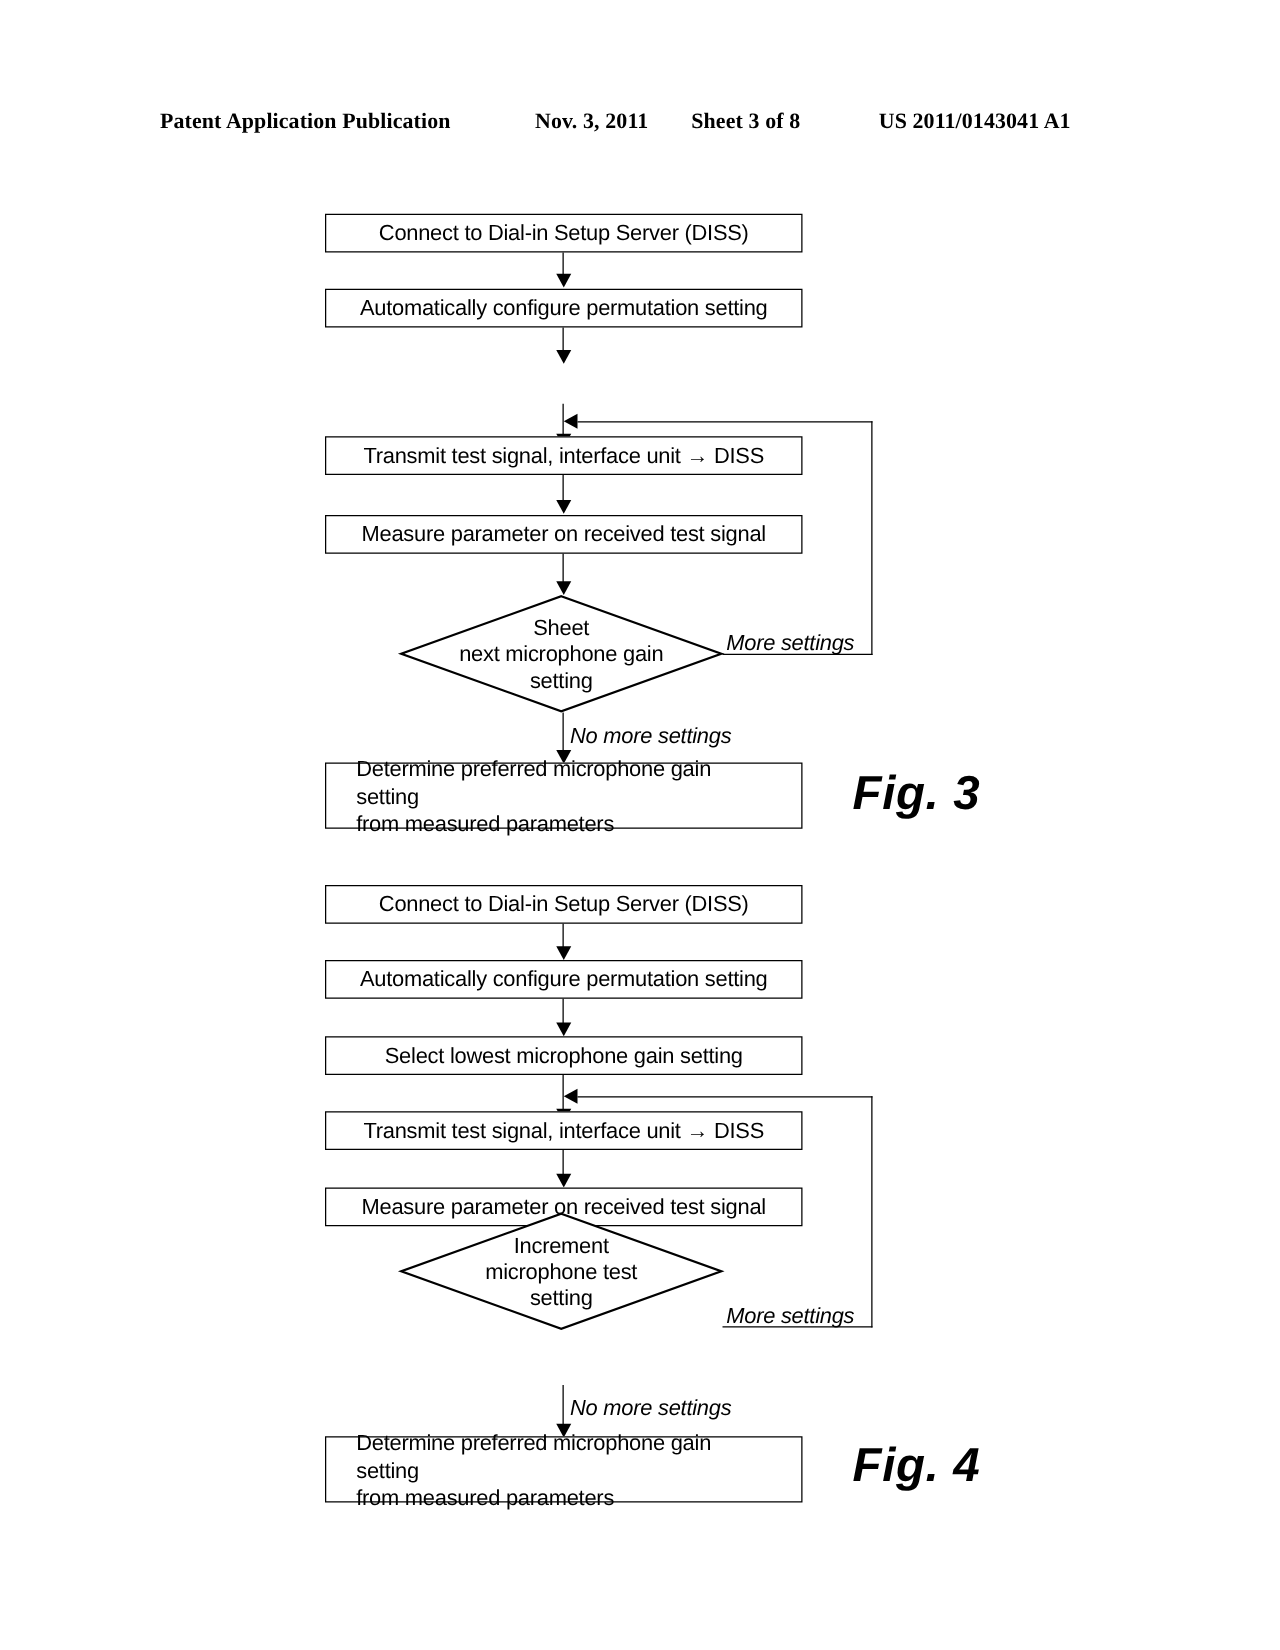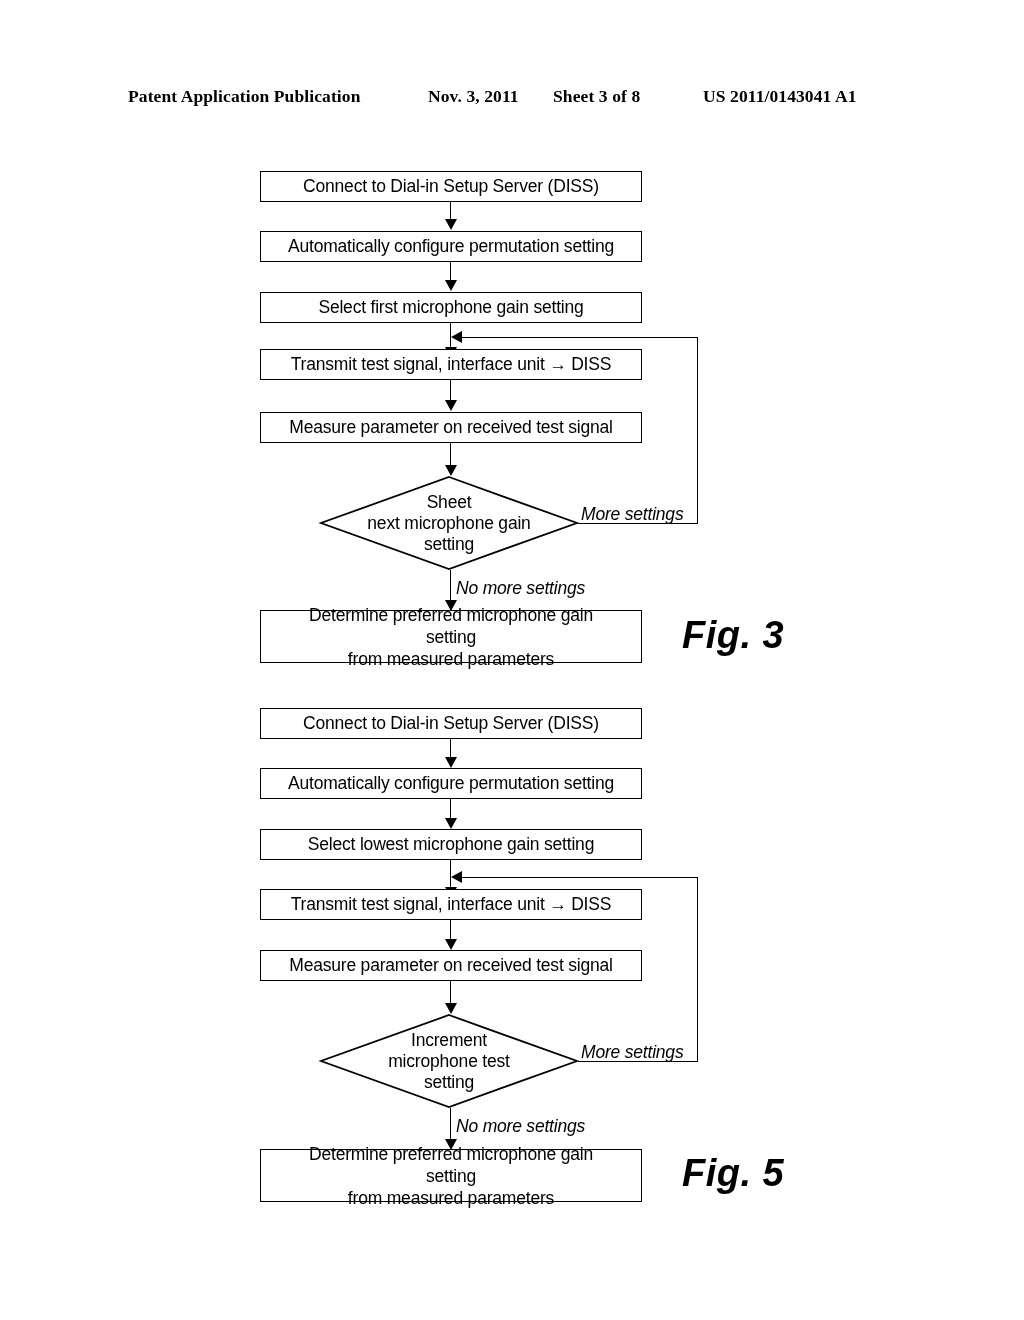"Connect to Dial-in Setup Server" .fbox { text-align: center -> left }
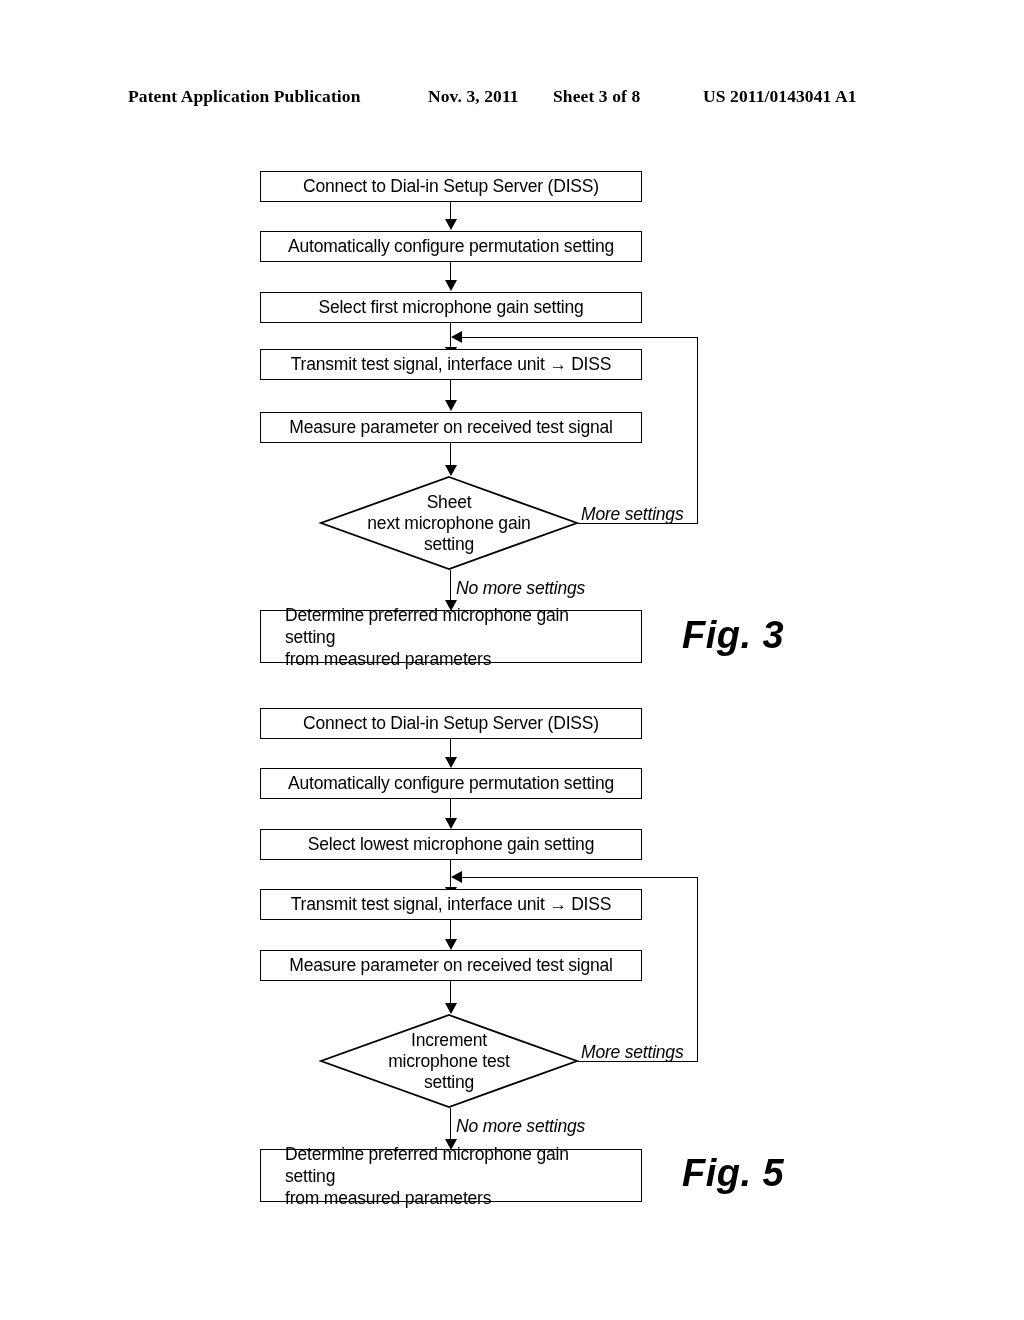"Select first microphone gain setting" div.fbox { html: <div> <span>Select first microphone gain setting</span> </div> -> none }
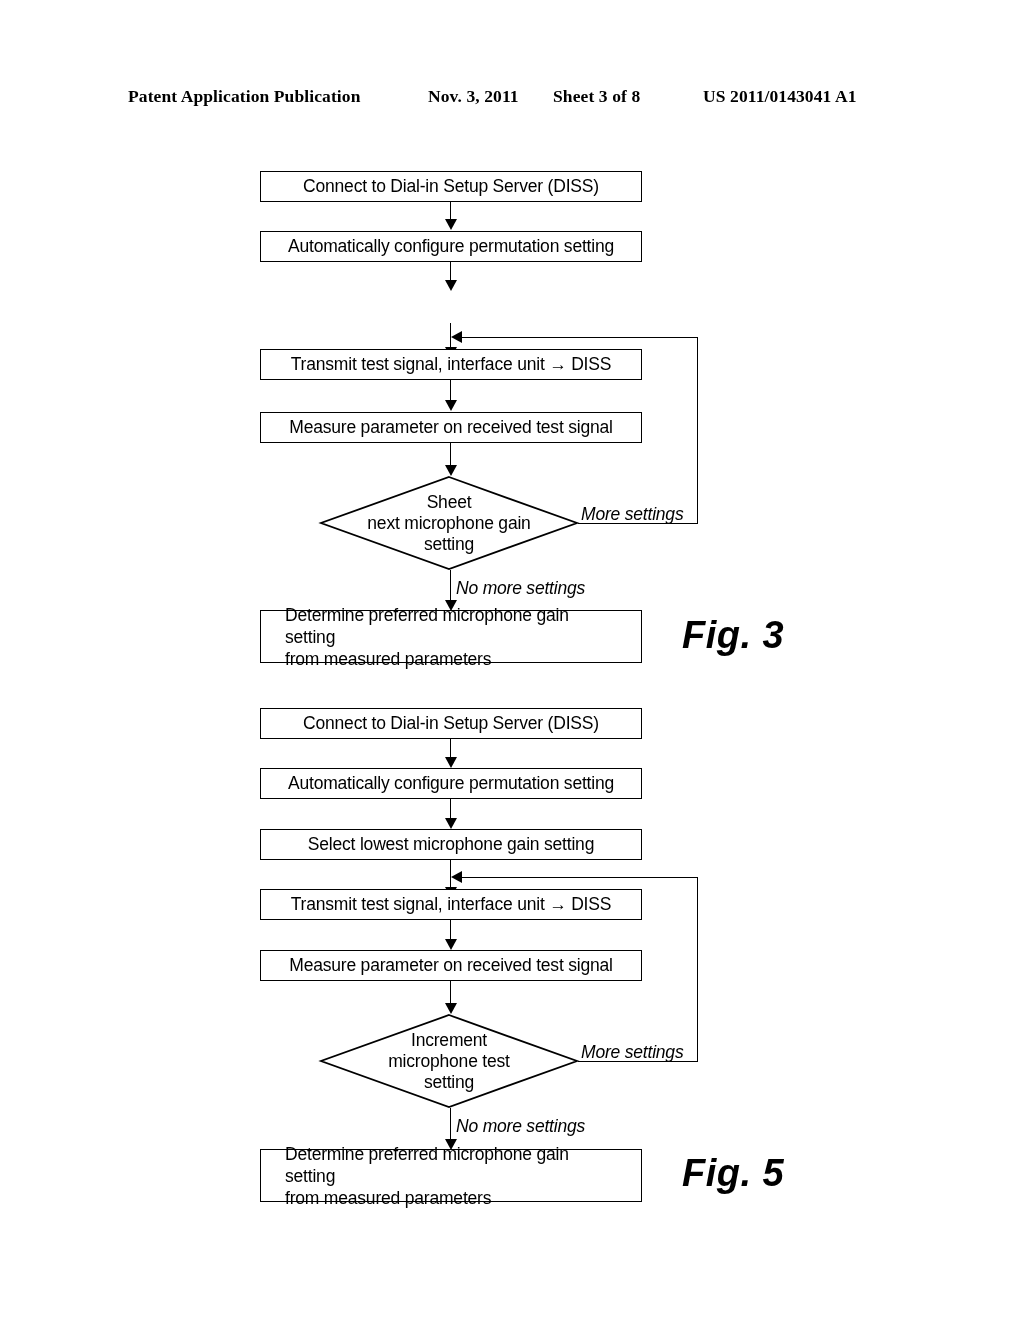"Increment" div.diamond-wrap { top: 1014px -> 970px }
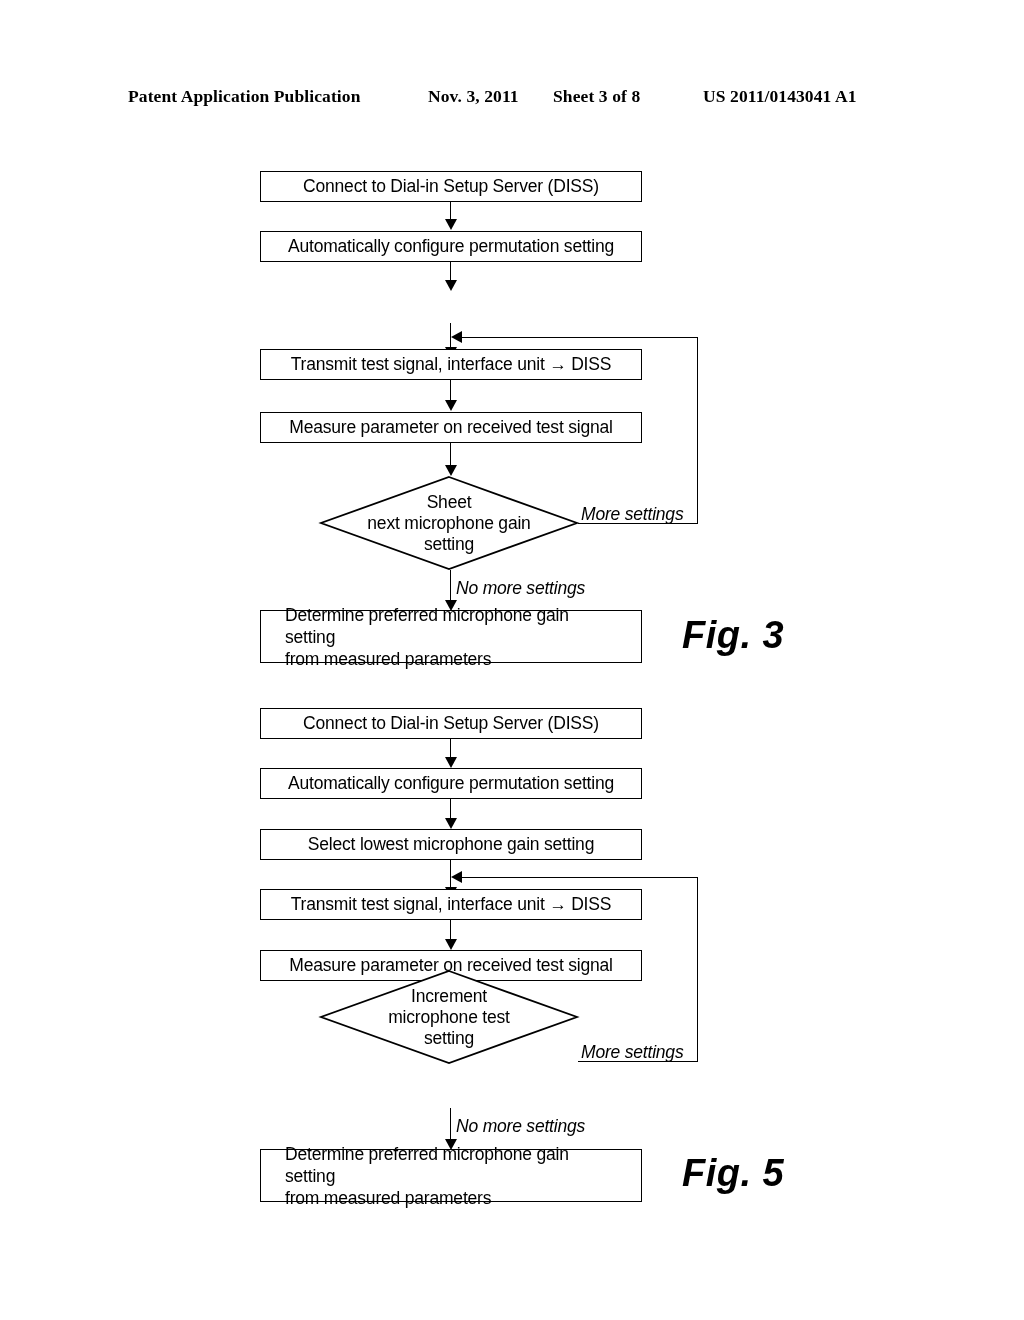"Fig. 5" div.fig-caption { text: 5 -> 4 }
